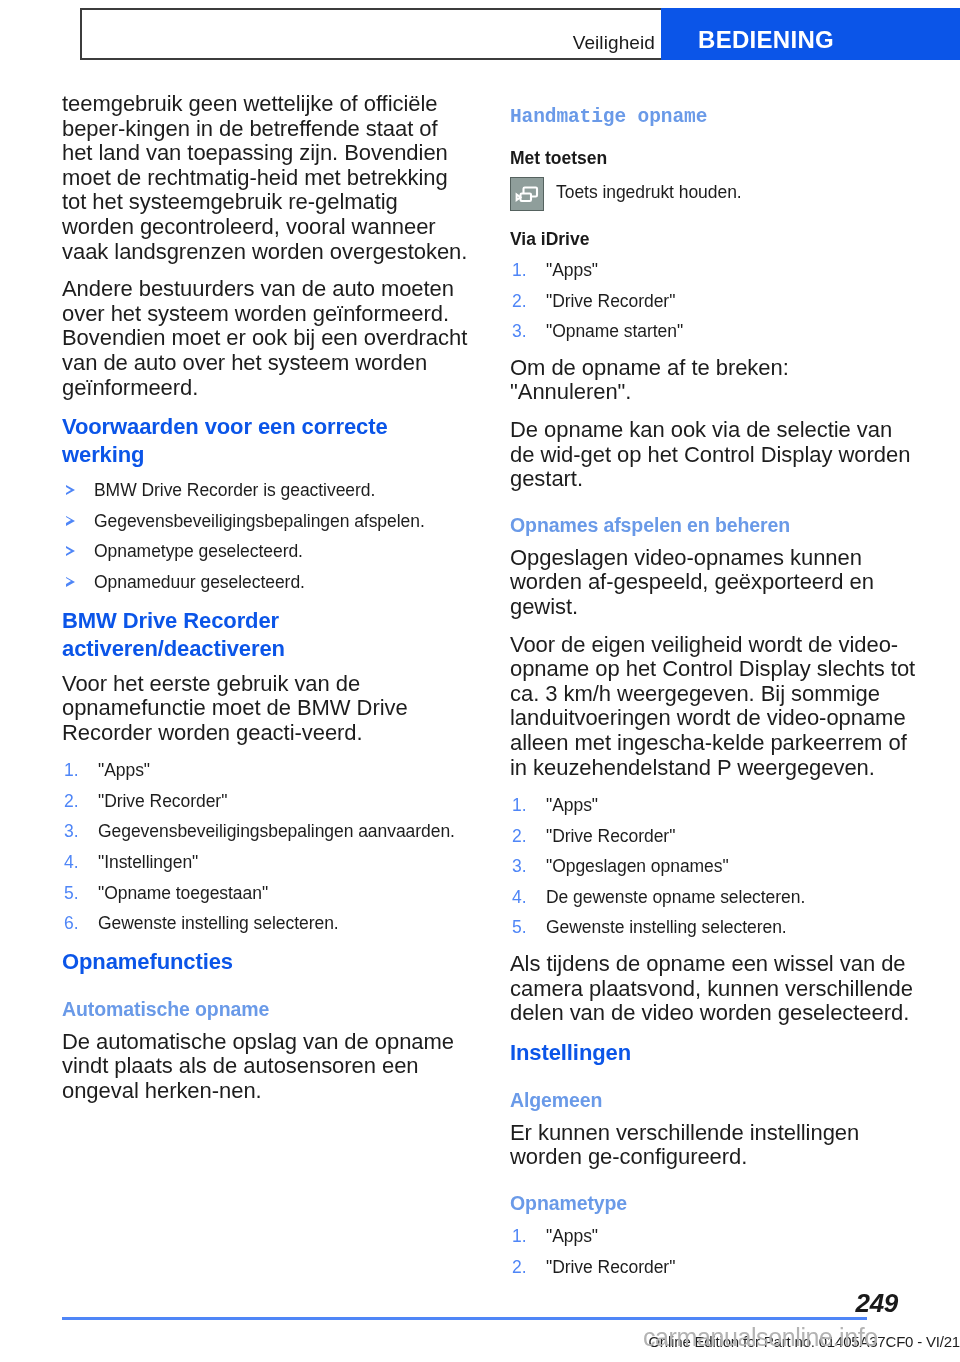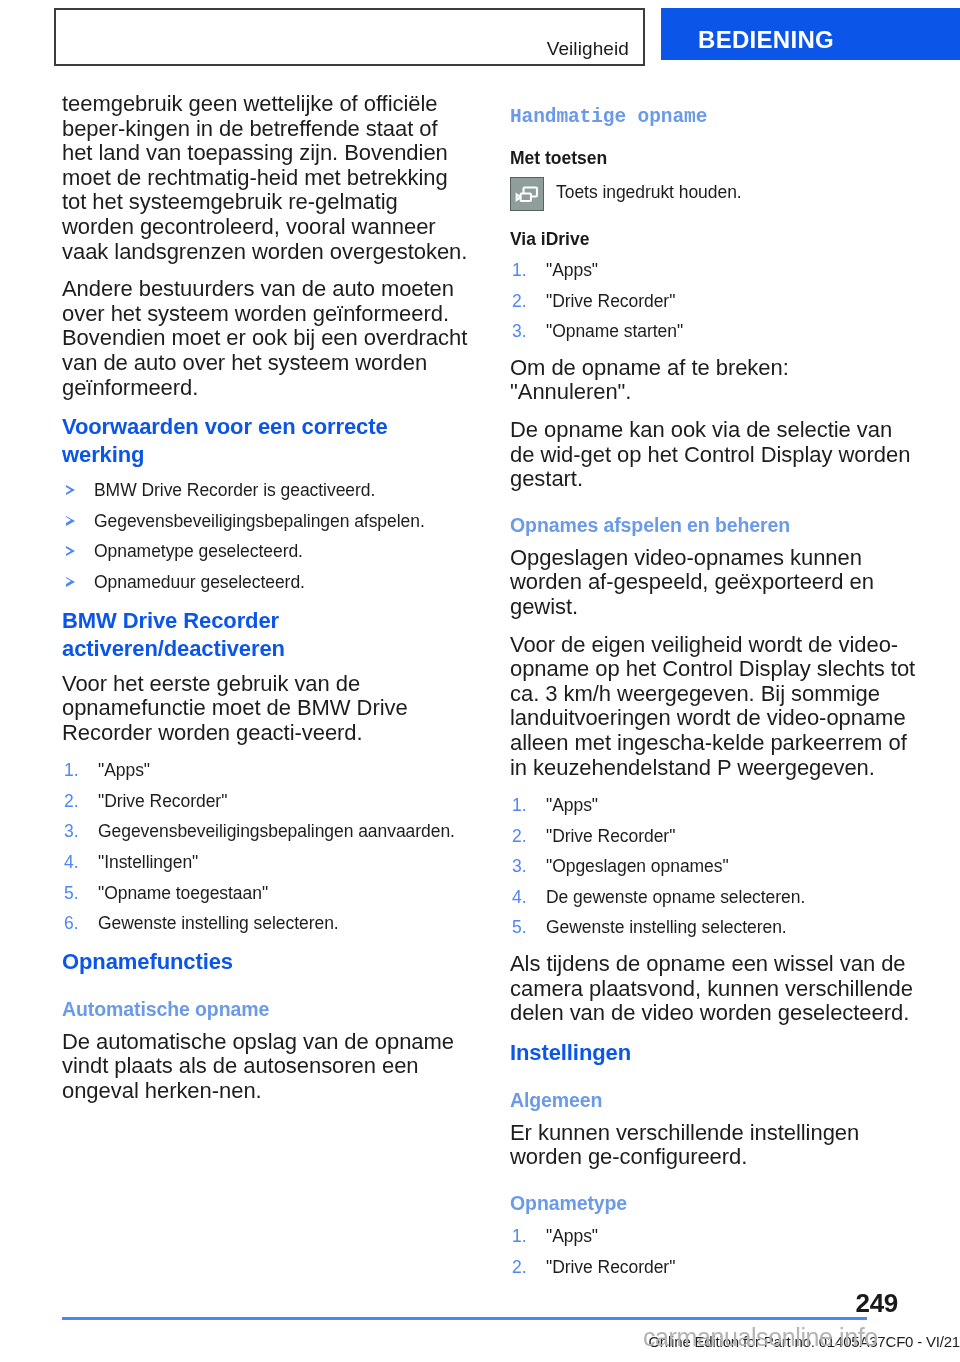"Veiligheid" .header-left-box { height: 58px -> 52px; left: 54px -> 80px }
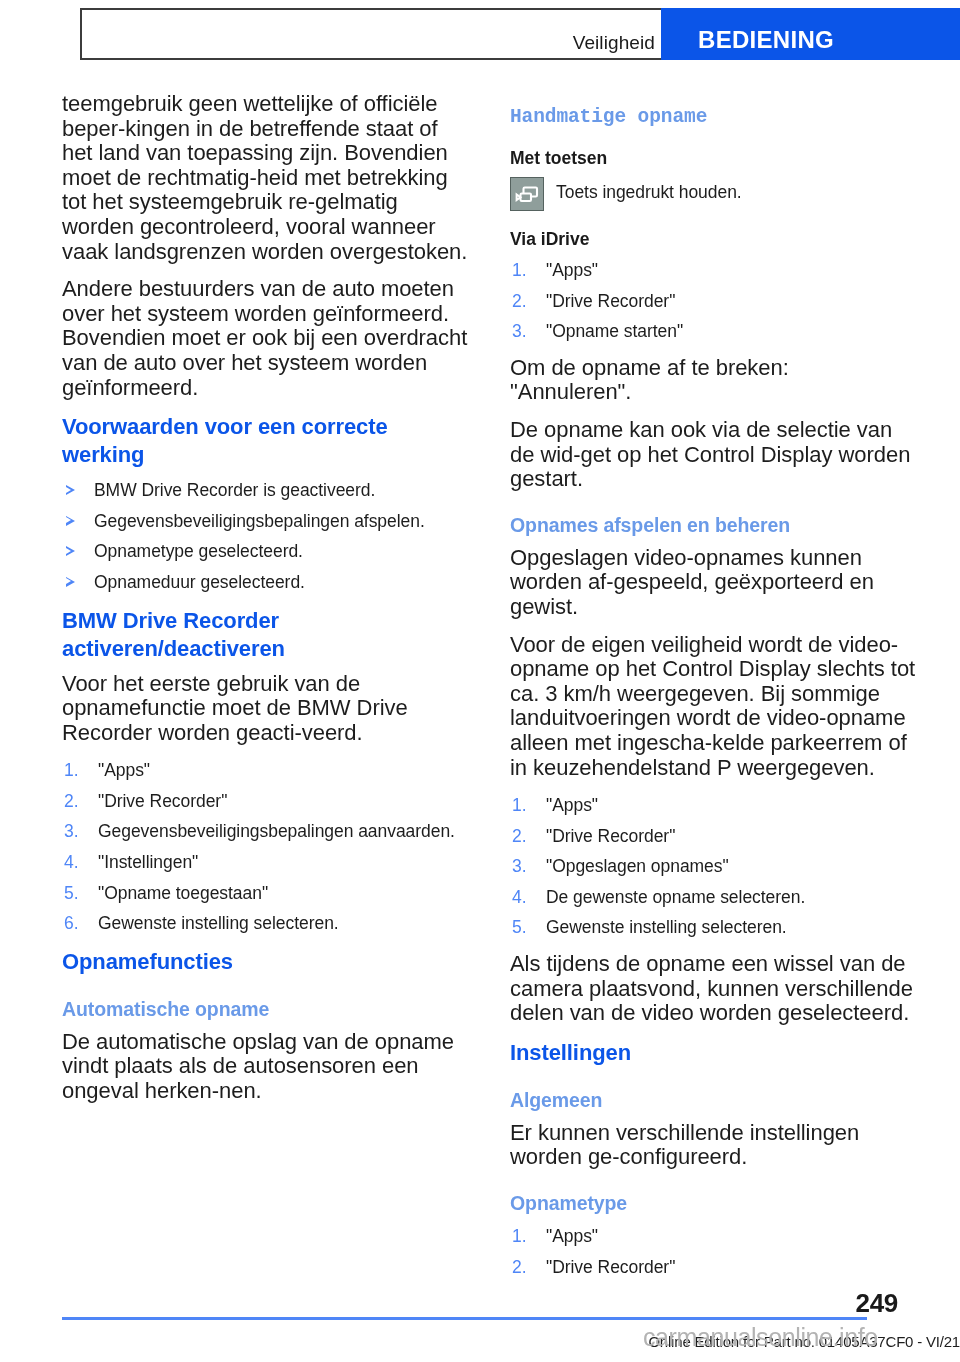"249" .page-number { font-style: none -> italic }
